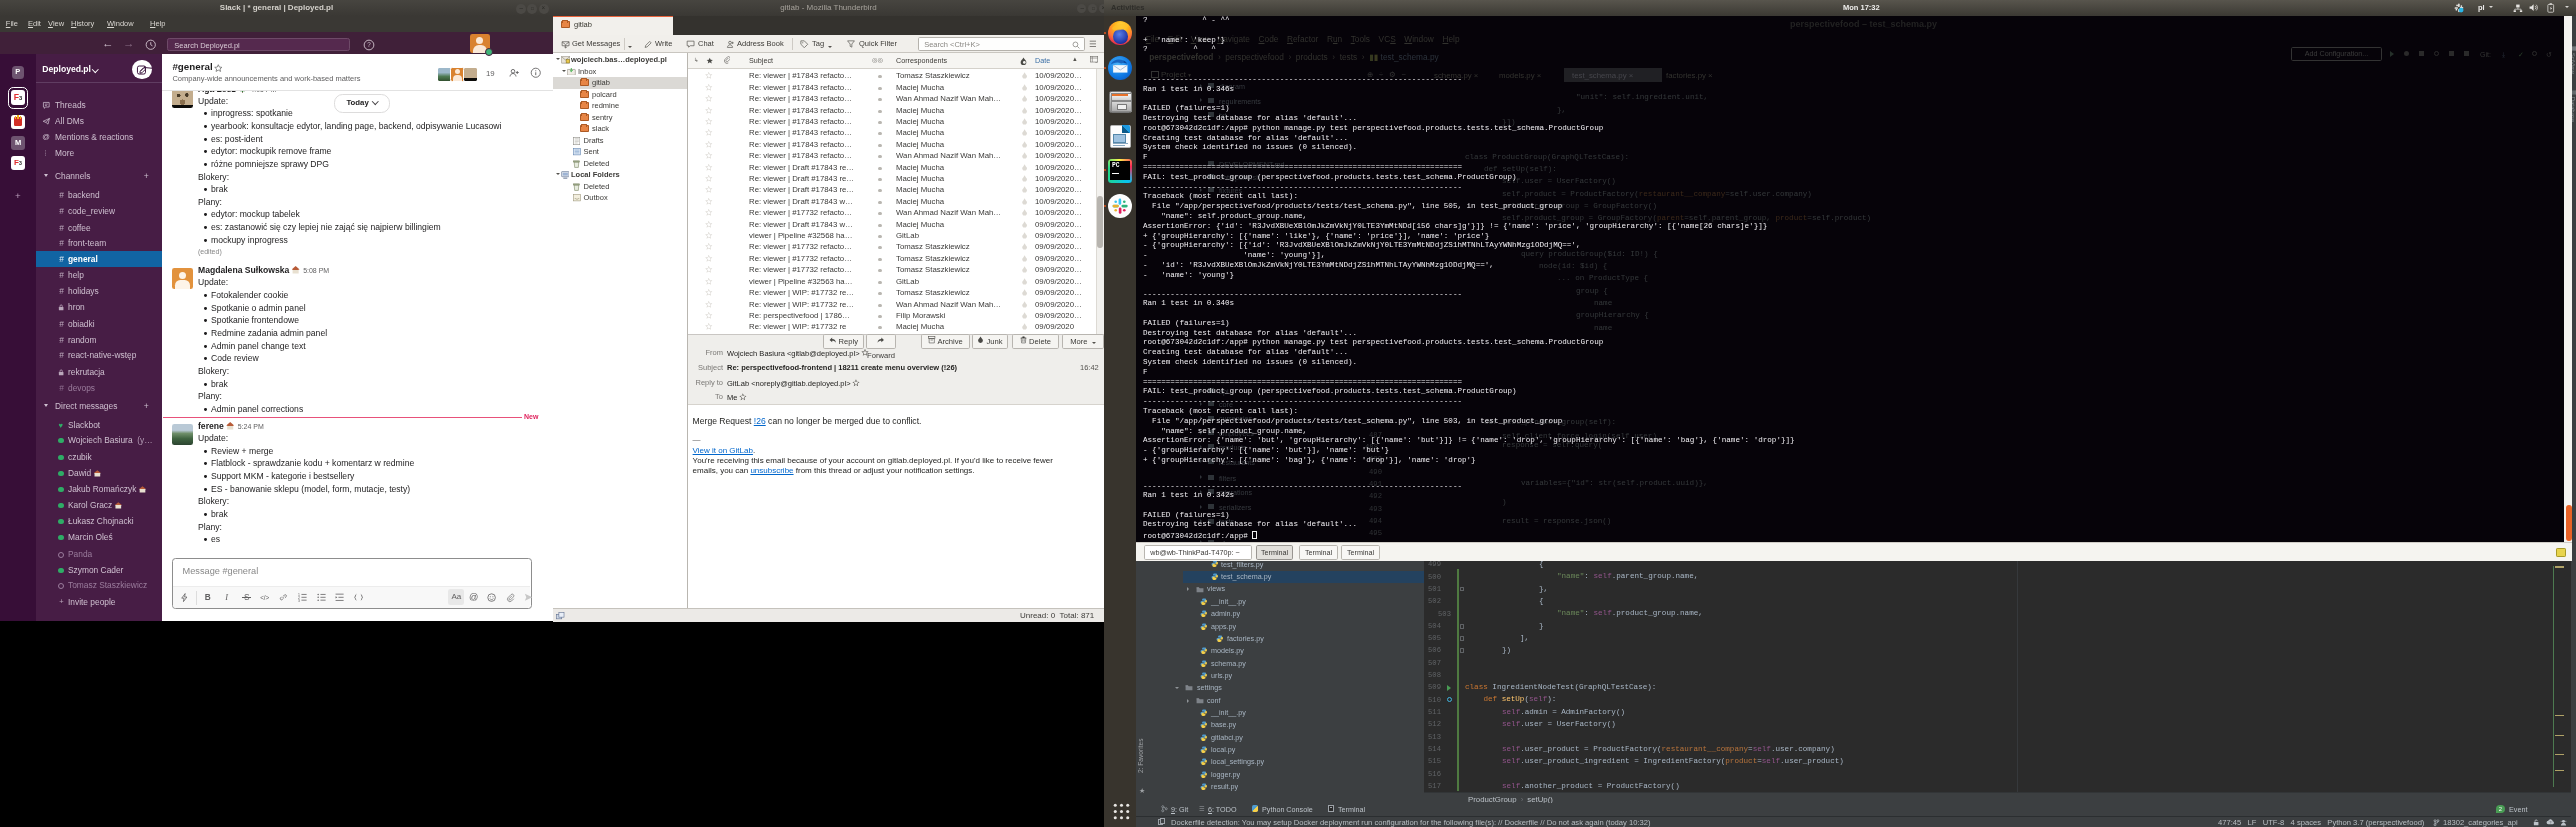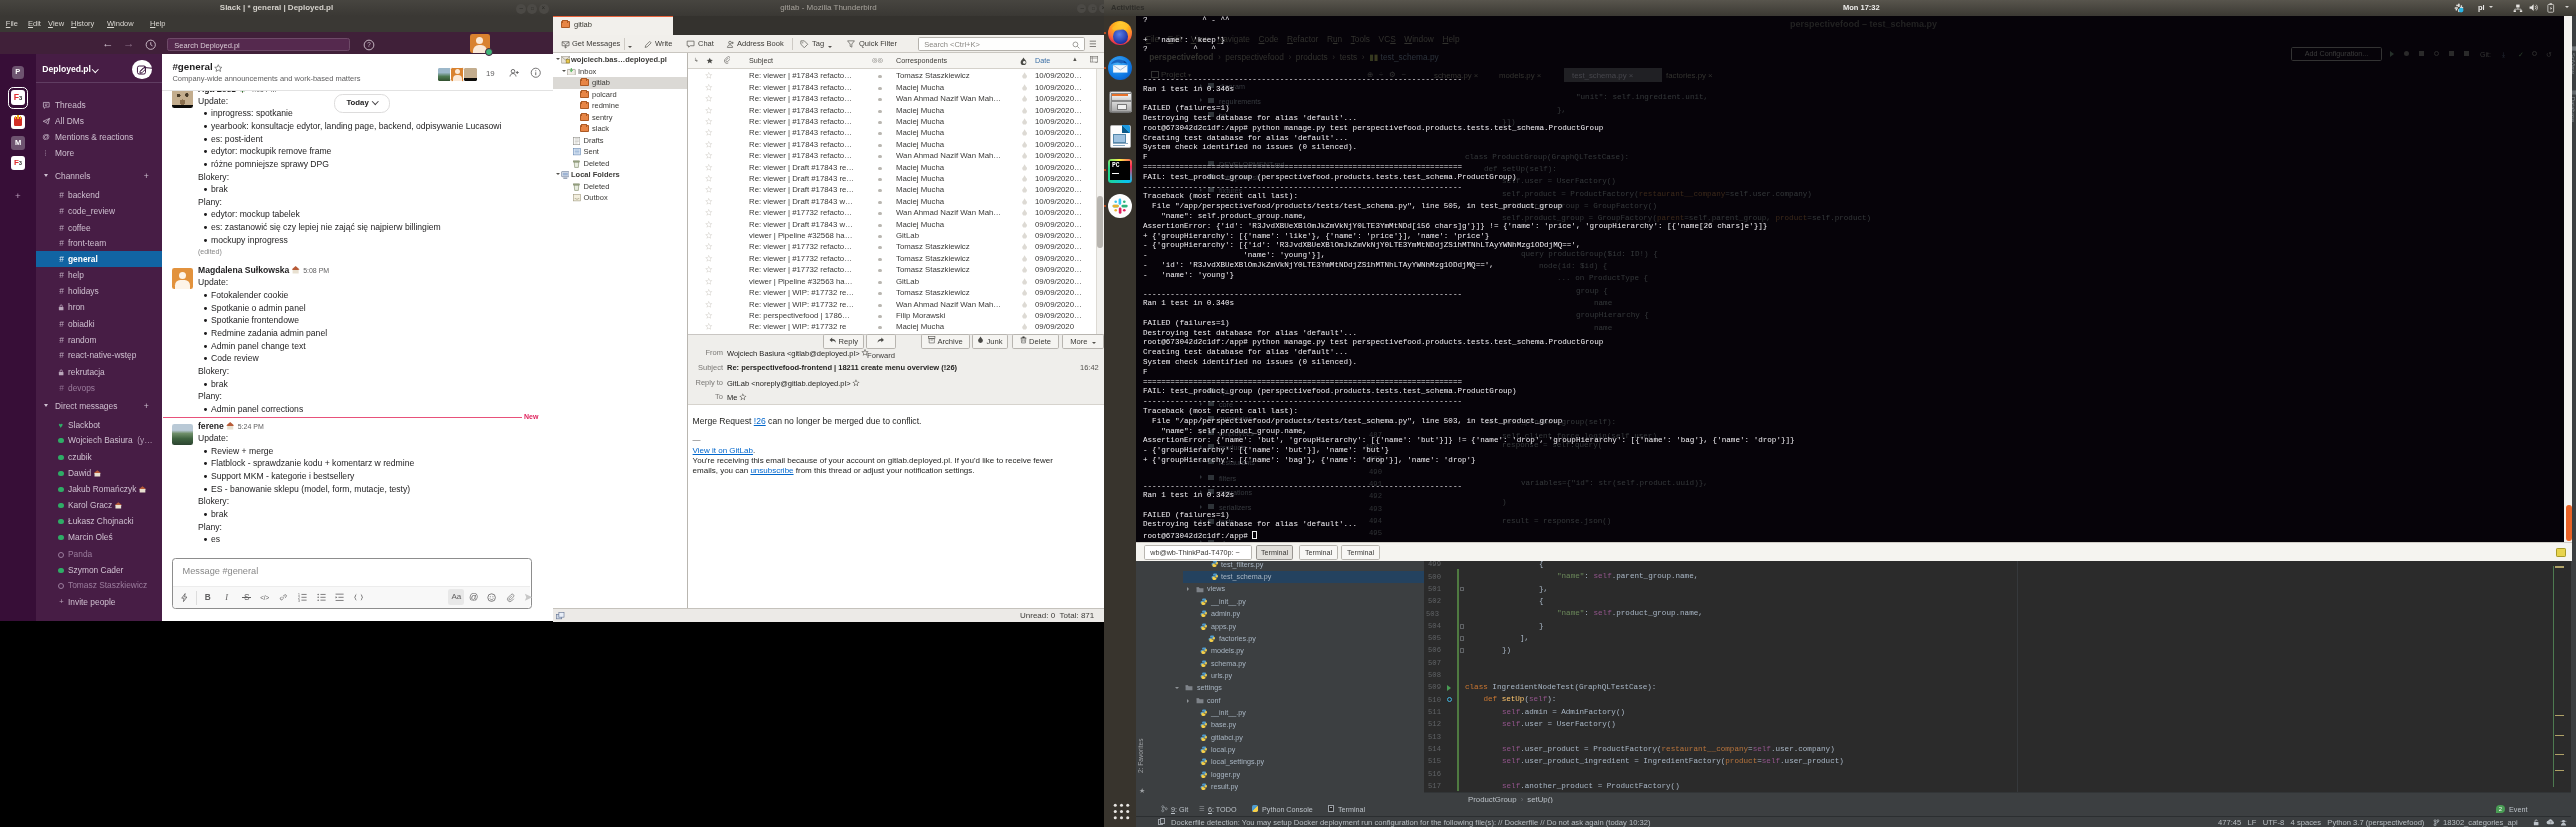"503" div { padding-left: none -> 12px }
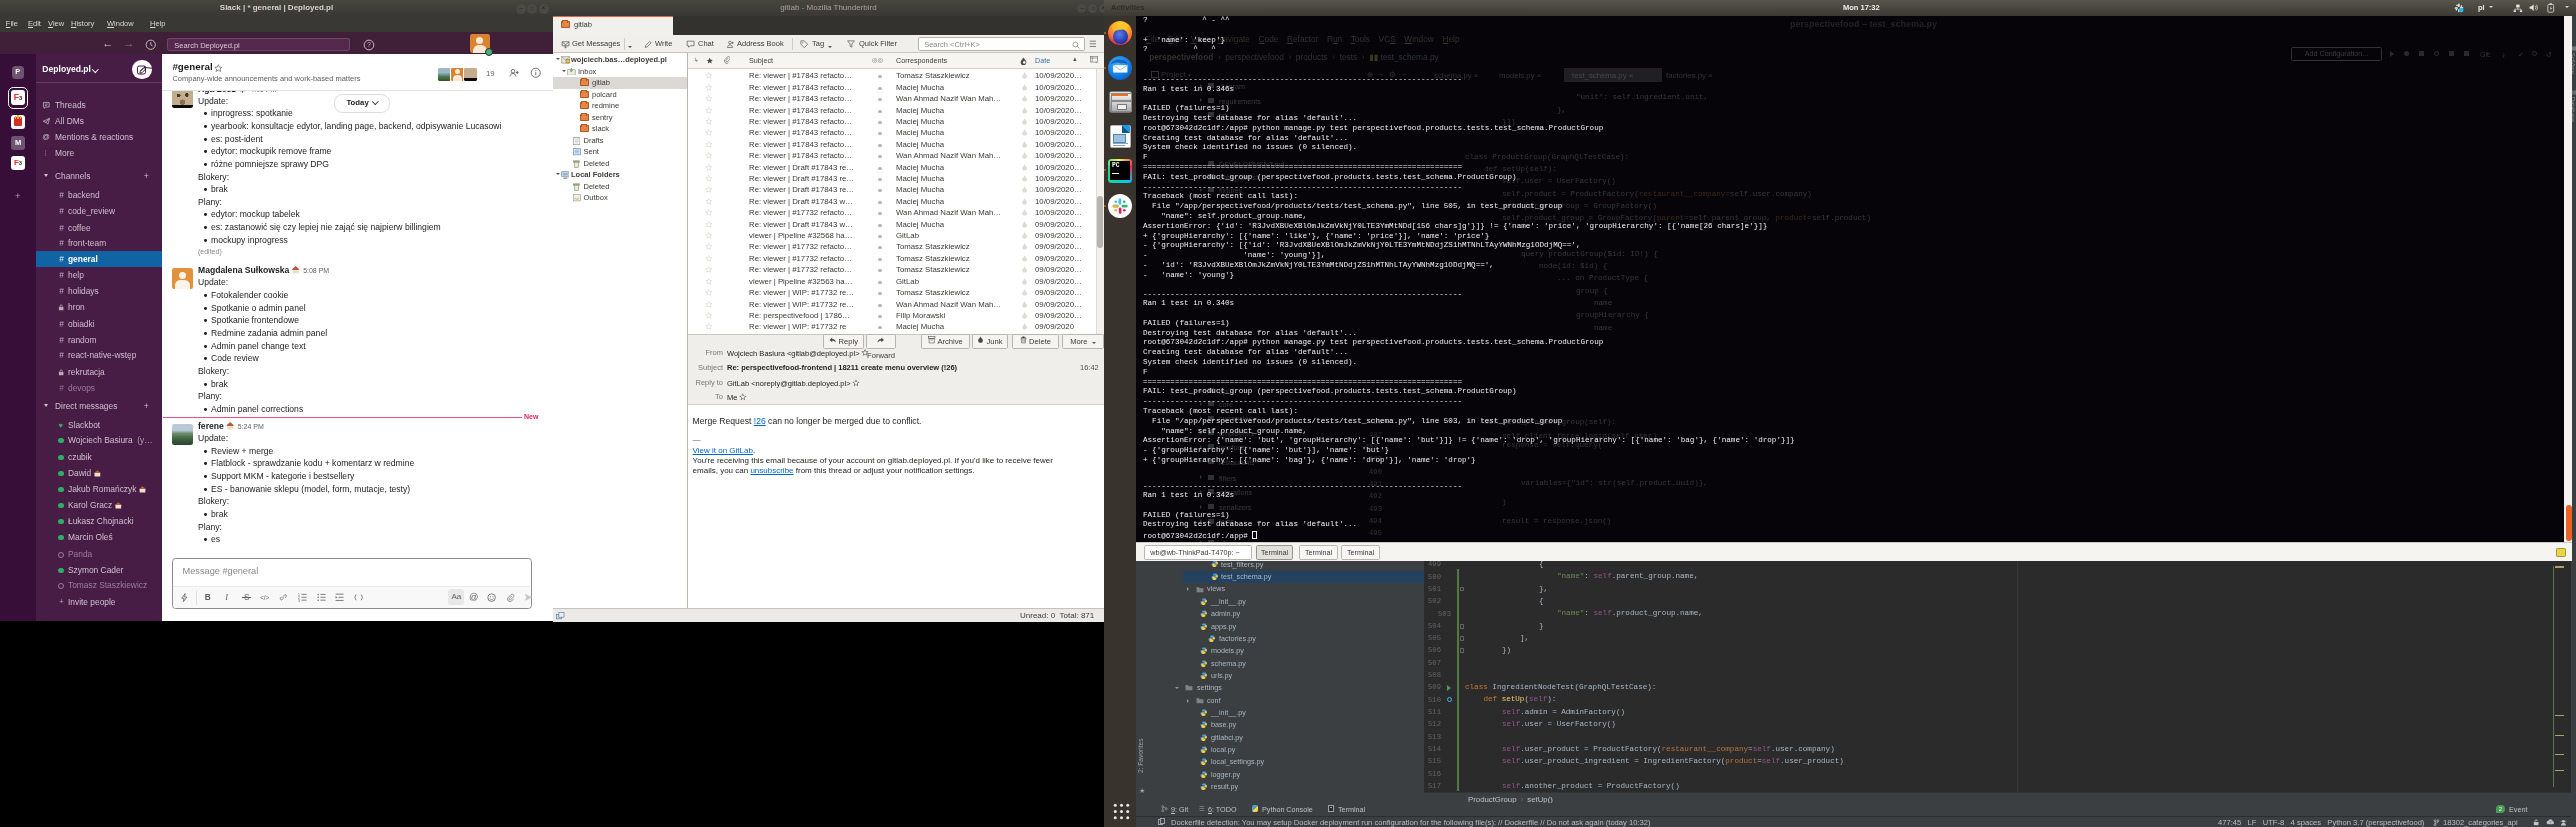"factories.py" div.abs { left: 8px -> 16px }
